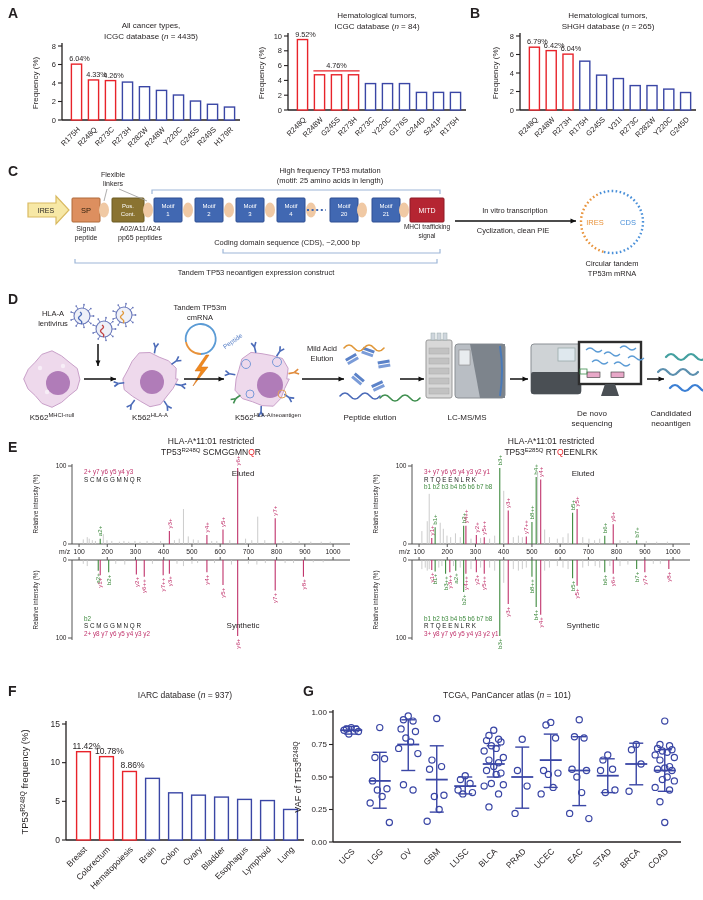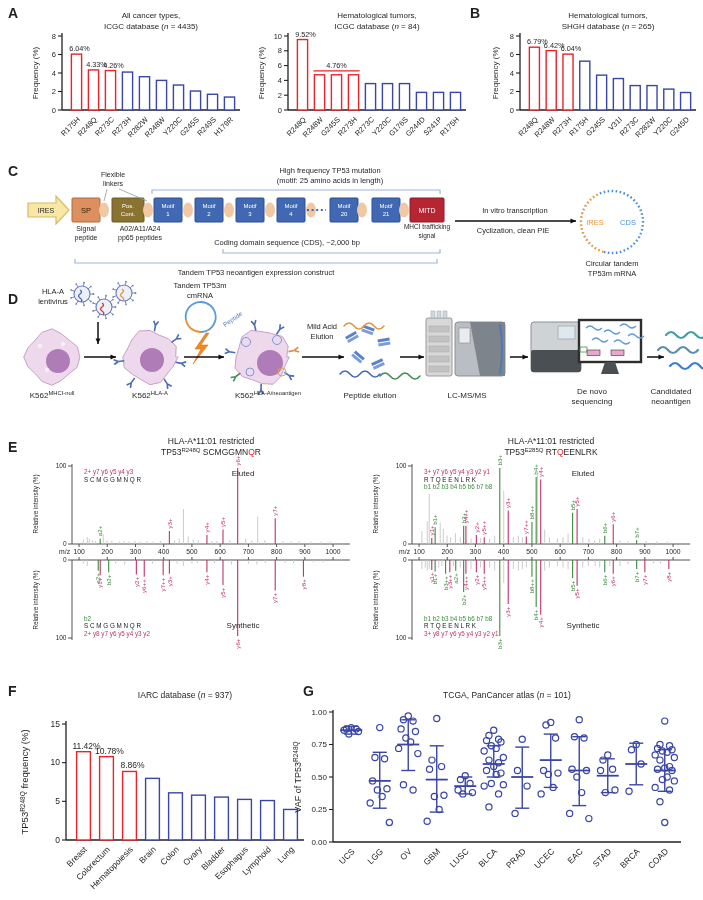"All cancer types," div.chart { top: 6px -> 16px }
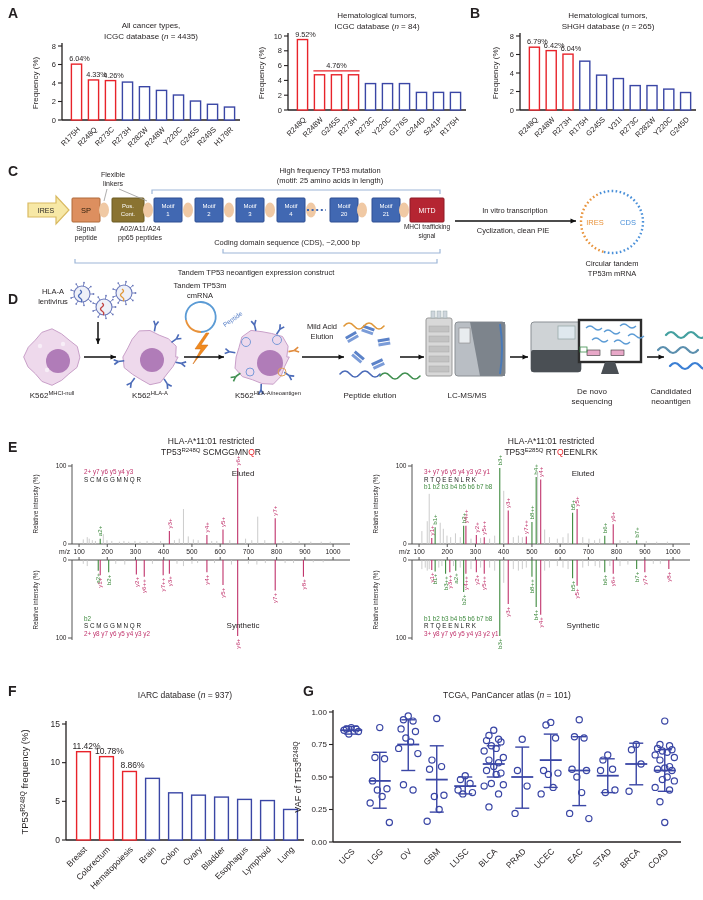"HLA-A" div.chart { top: 280px -> 302px }
